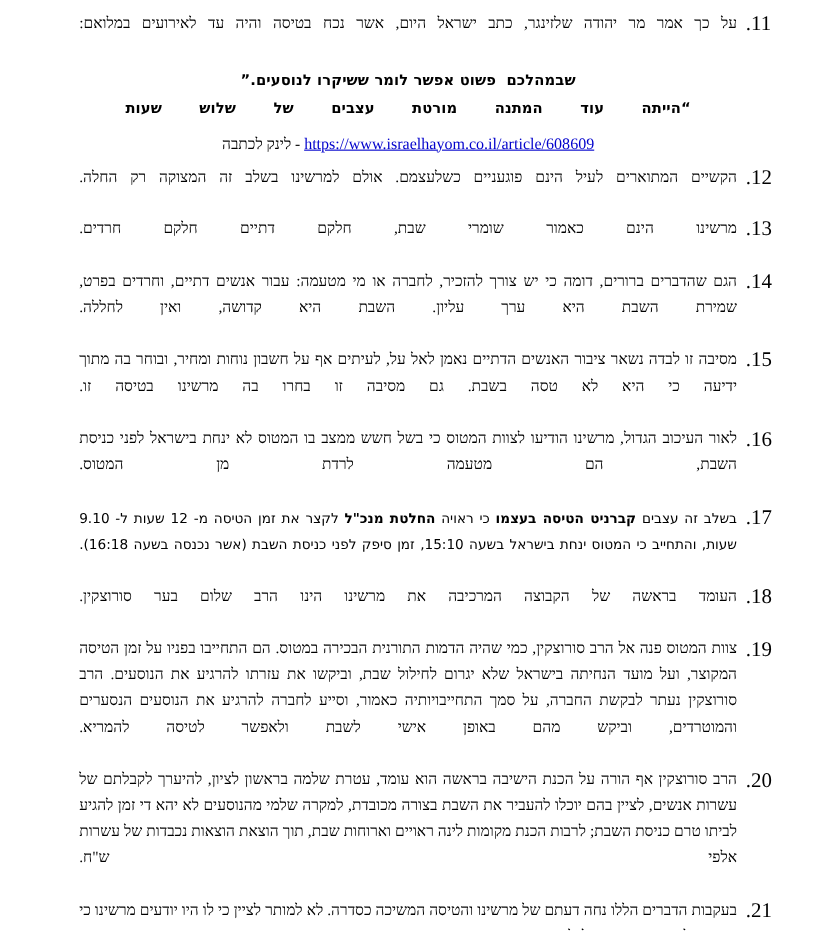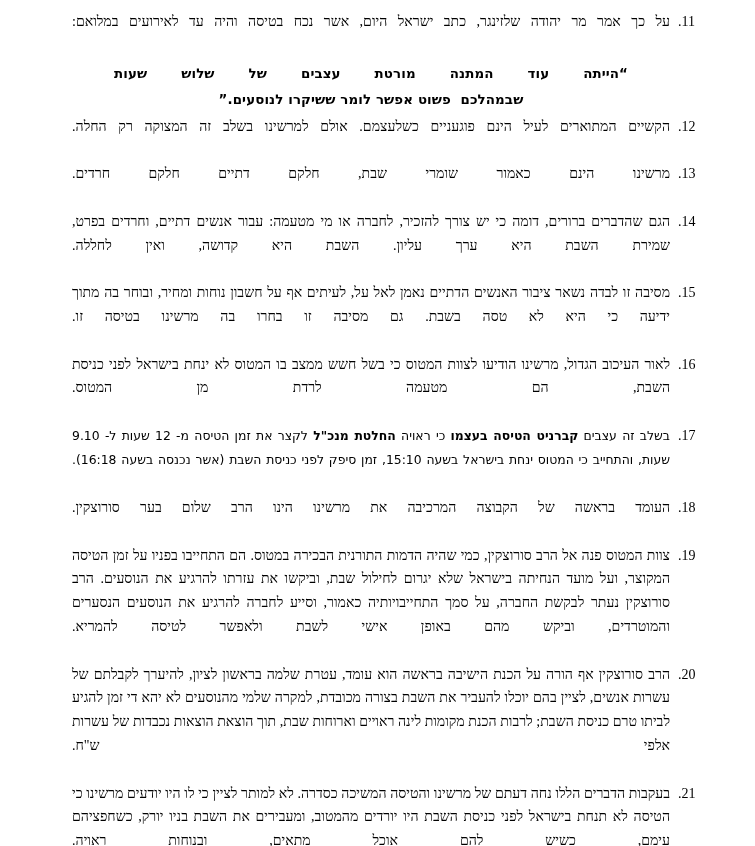".11" .clause-num { font-size: 14px -> 19px }
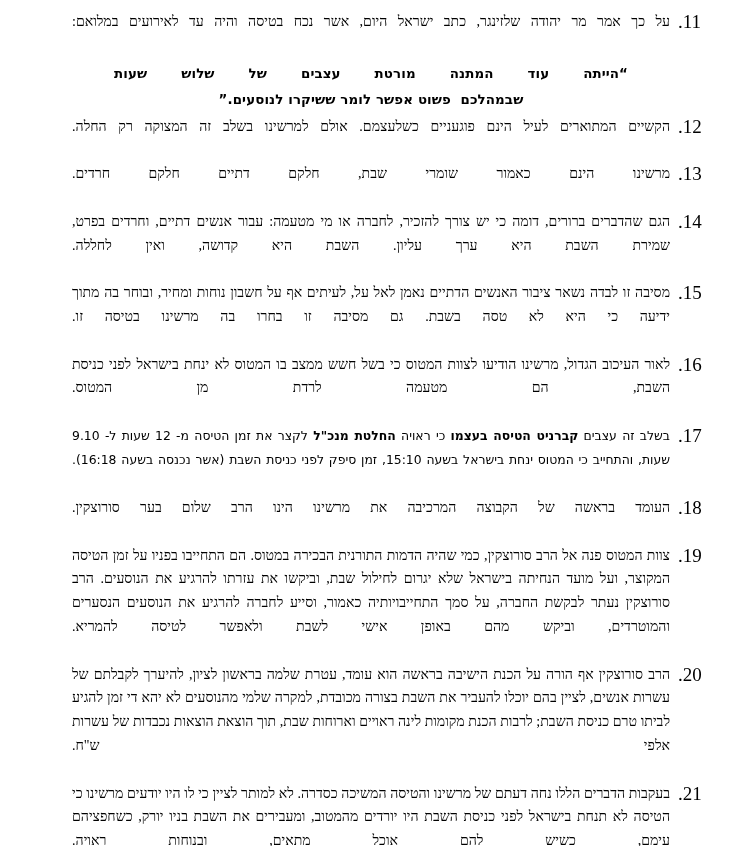"“הייתה עוד המתנה מורטת עצבים" span.quote-line { order: before "שבמהלכם פשוט אפשר לומר ששיקרו" -> after "שבמהלכם פשוט אפשר לומר ששיקרו" }
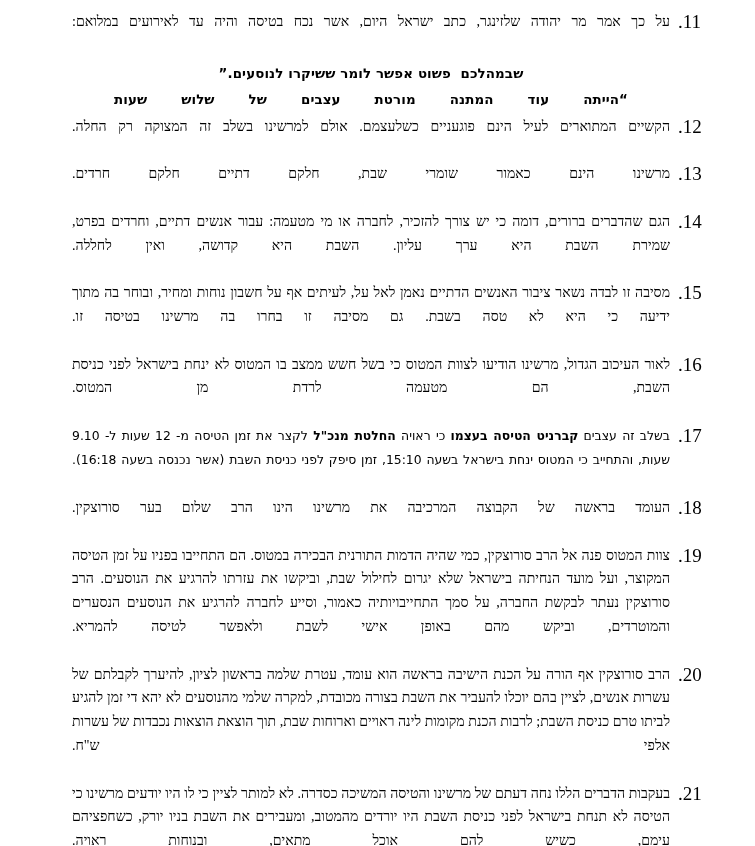"https://www.israelhayom.co.il/article/60" div.link-line { html: none -> <div> <span>https://www.israelhayom.co.il/article/608609</span> <span>-</span> <span>לינק לכתבה</span> </div> }
